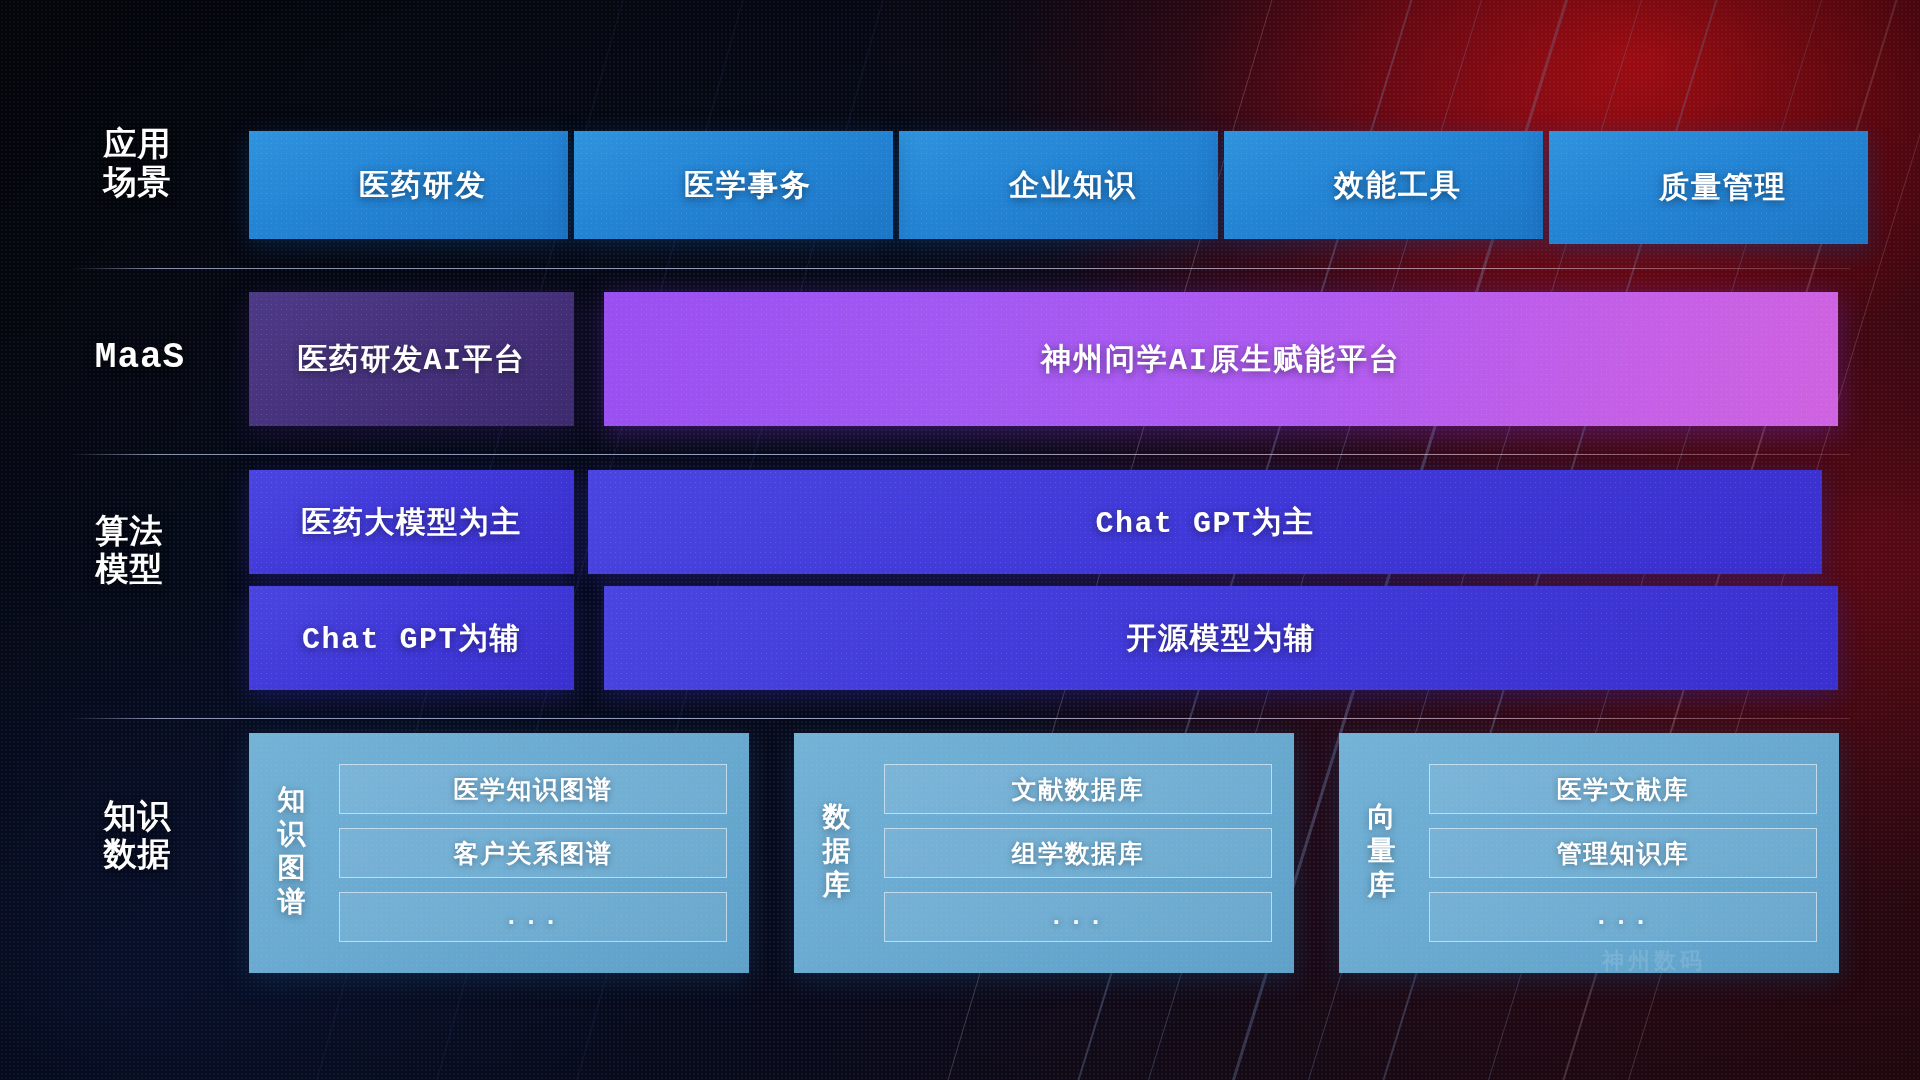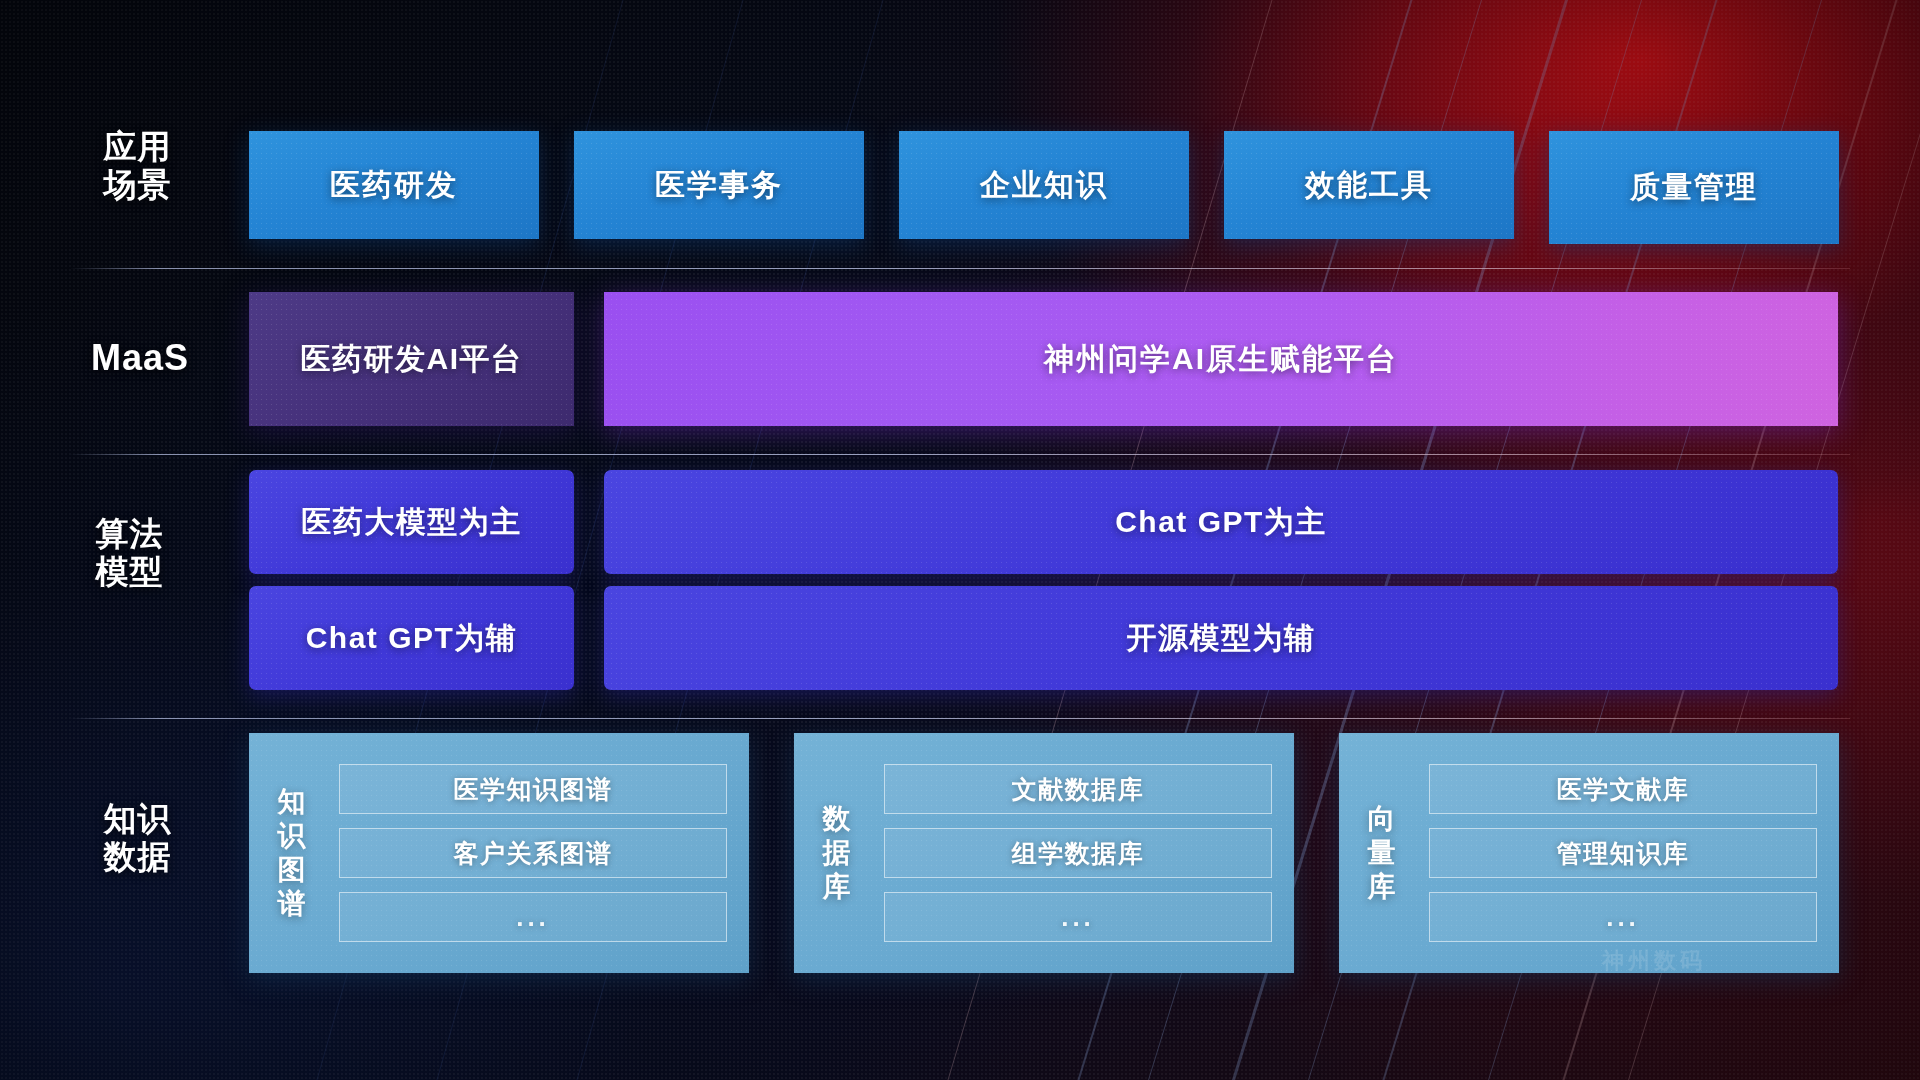"应用" .stage { font-family: none -> Liberation Mono, monospace }
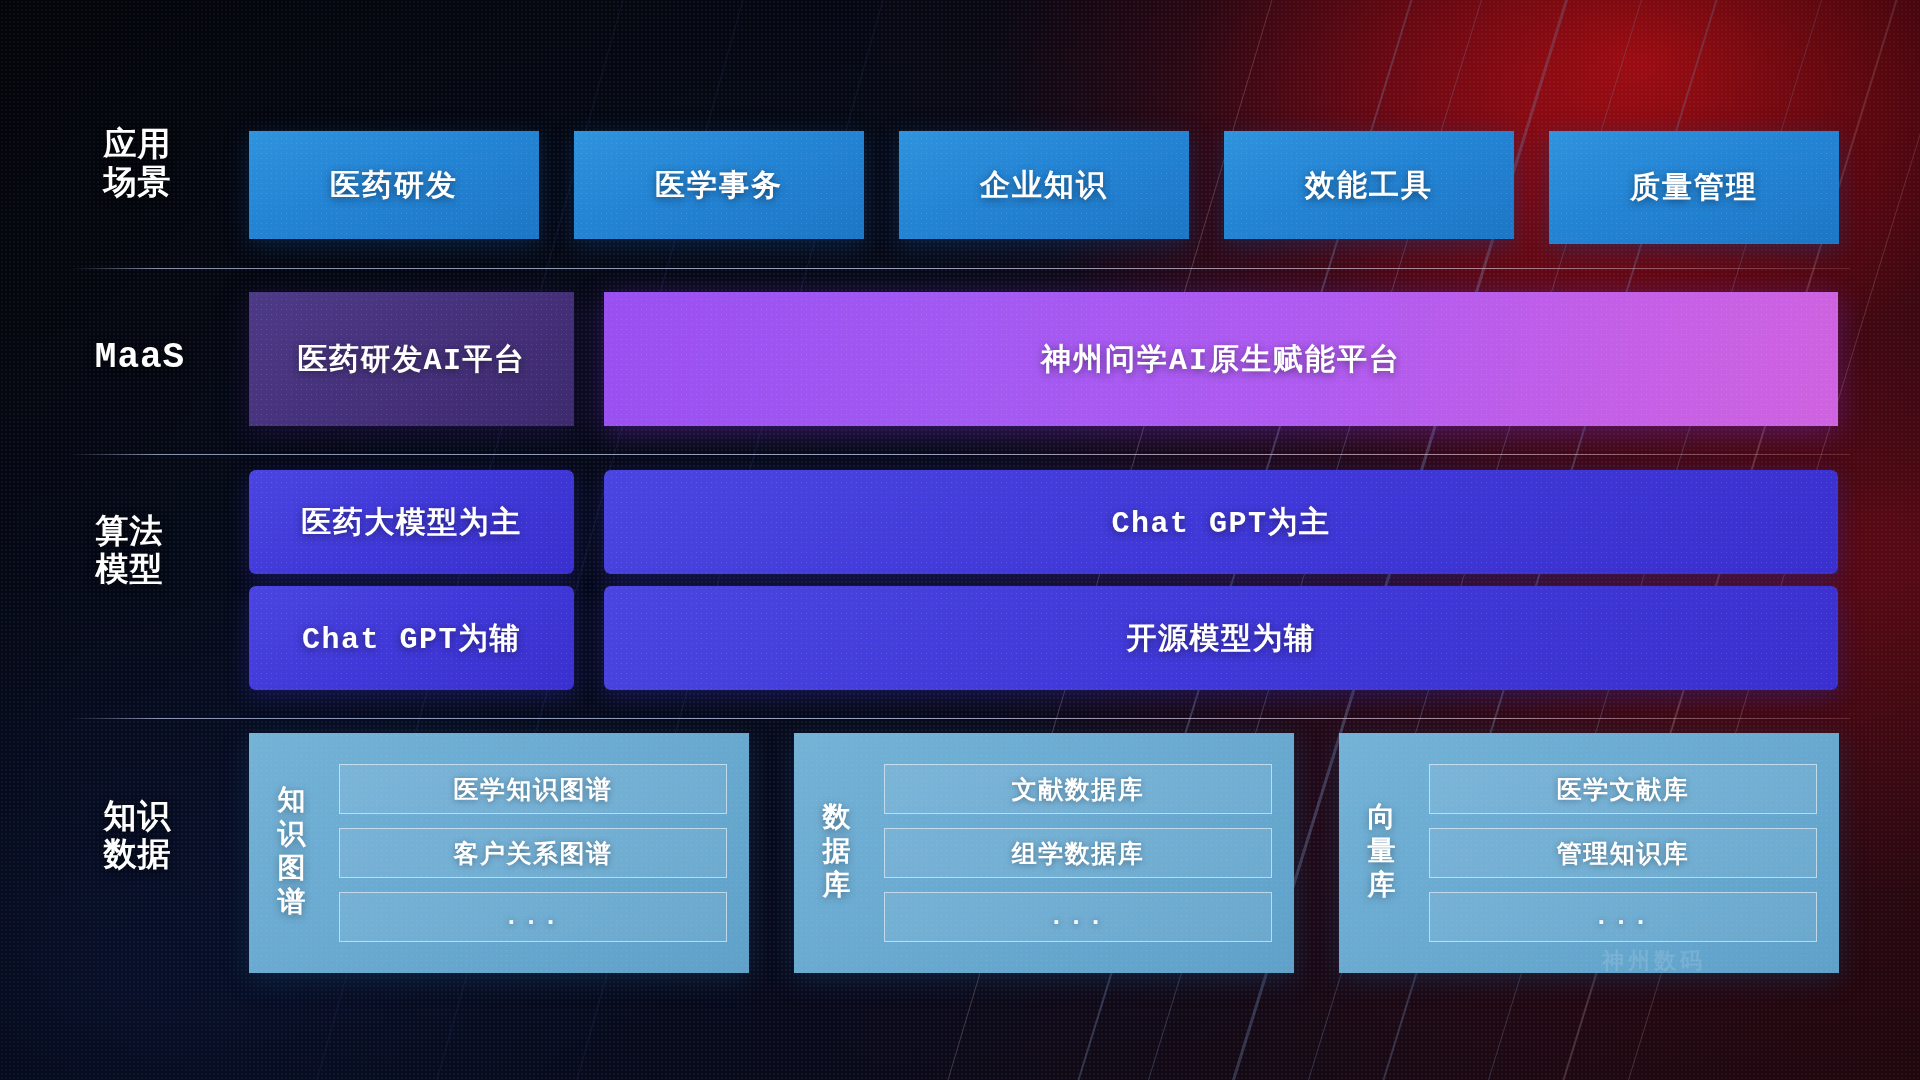"医药研发" .app-card { padding-left: none -> 29px }
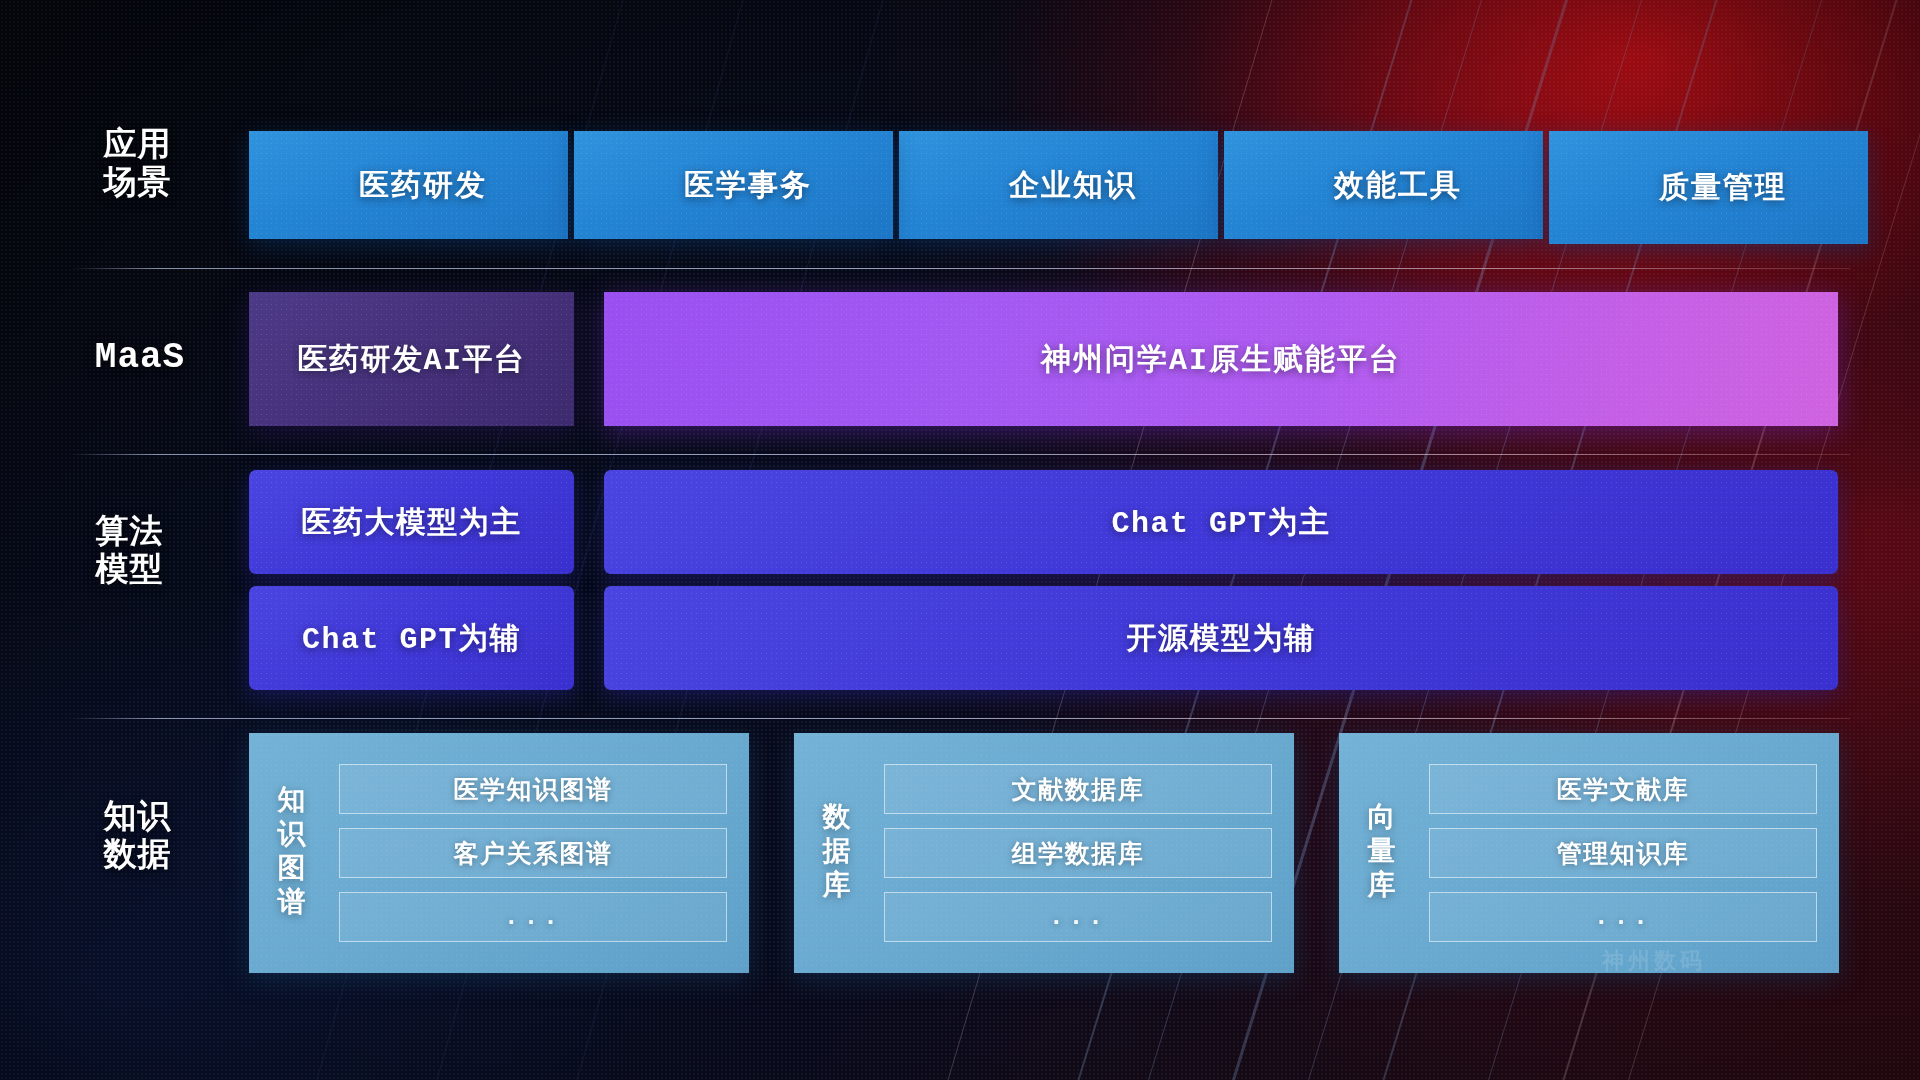"医药大模型为主" .algo-card { border-radius: 7px -> none }
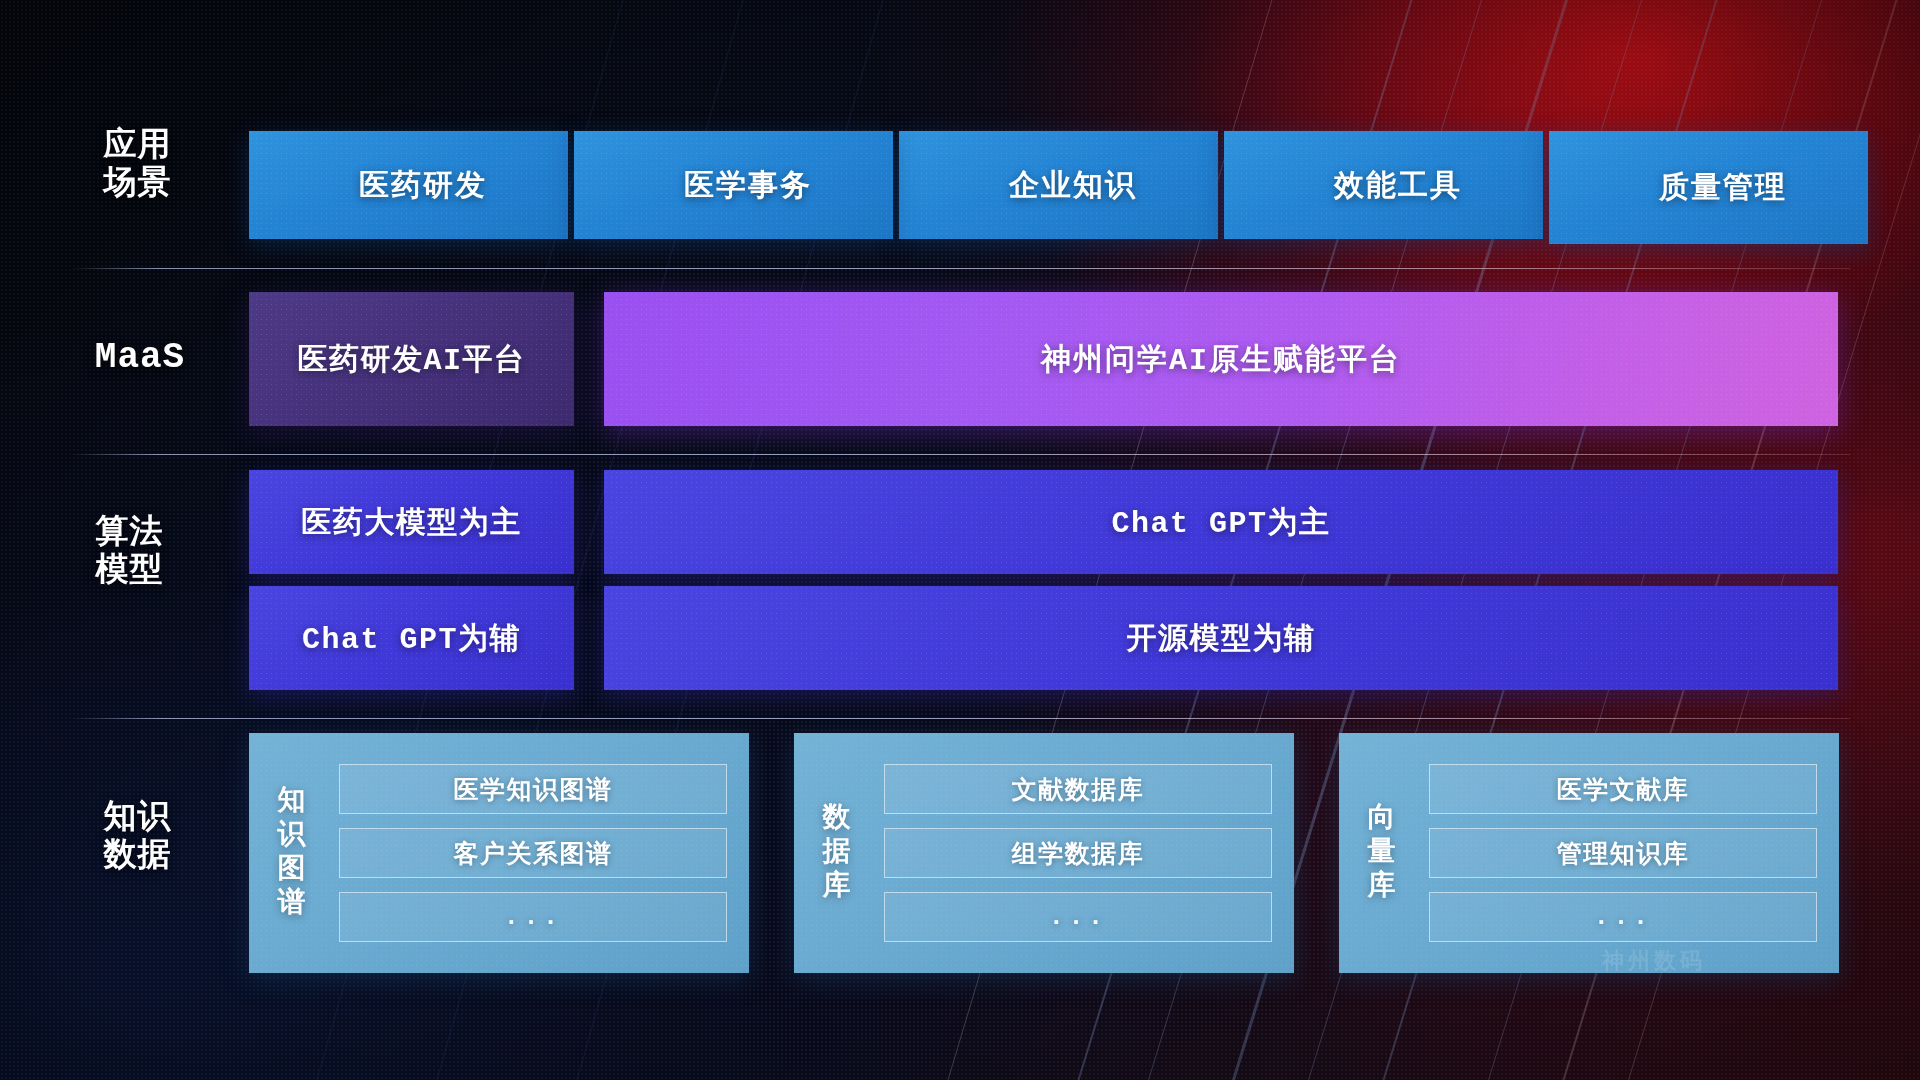"Chat GPT为主" div.card { left: 604px -> 588px }
